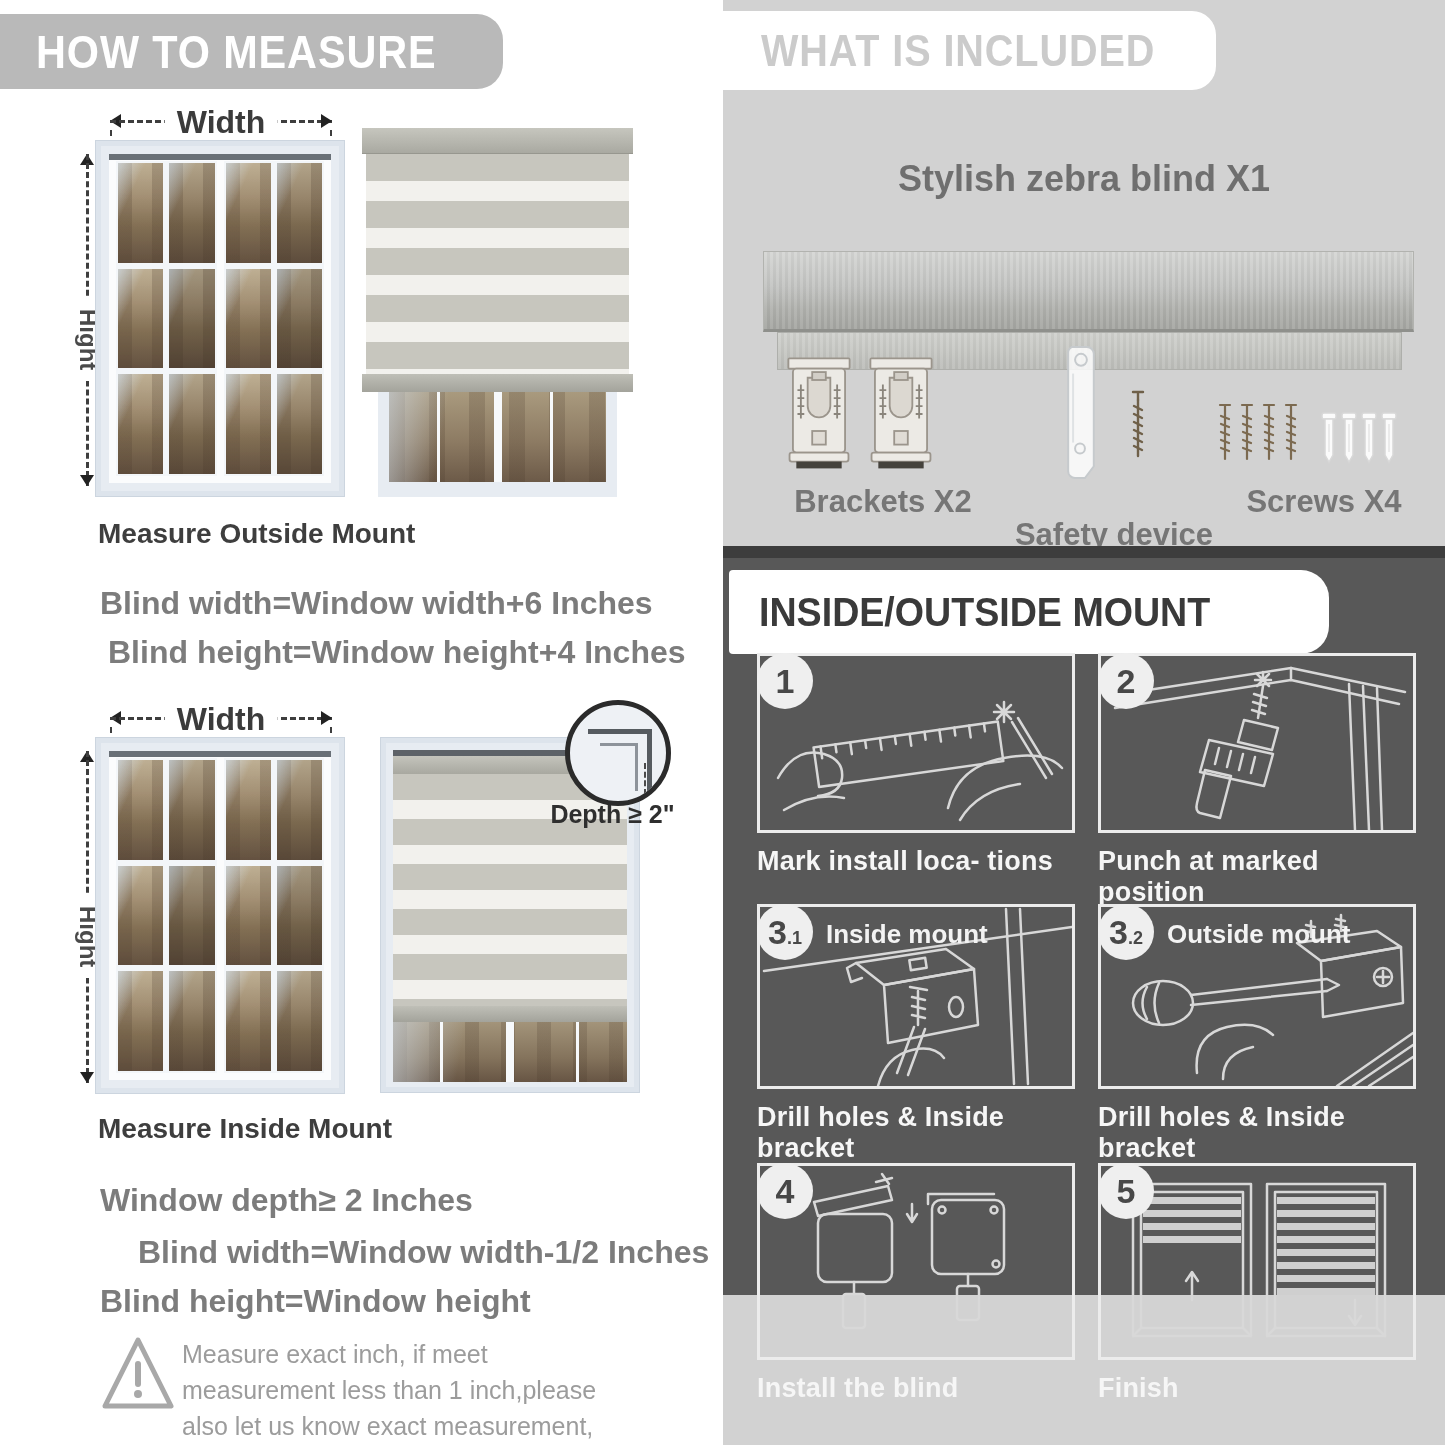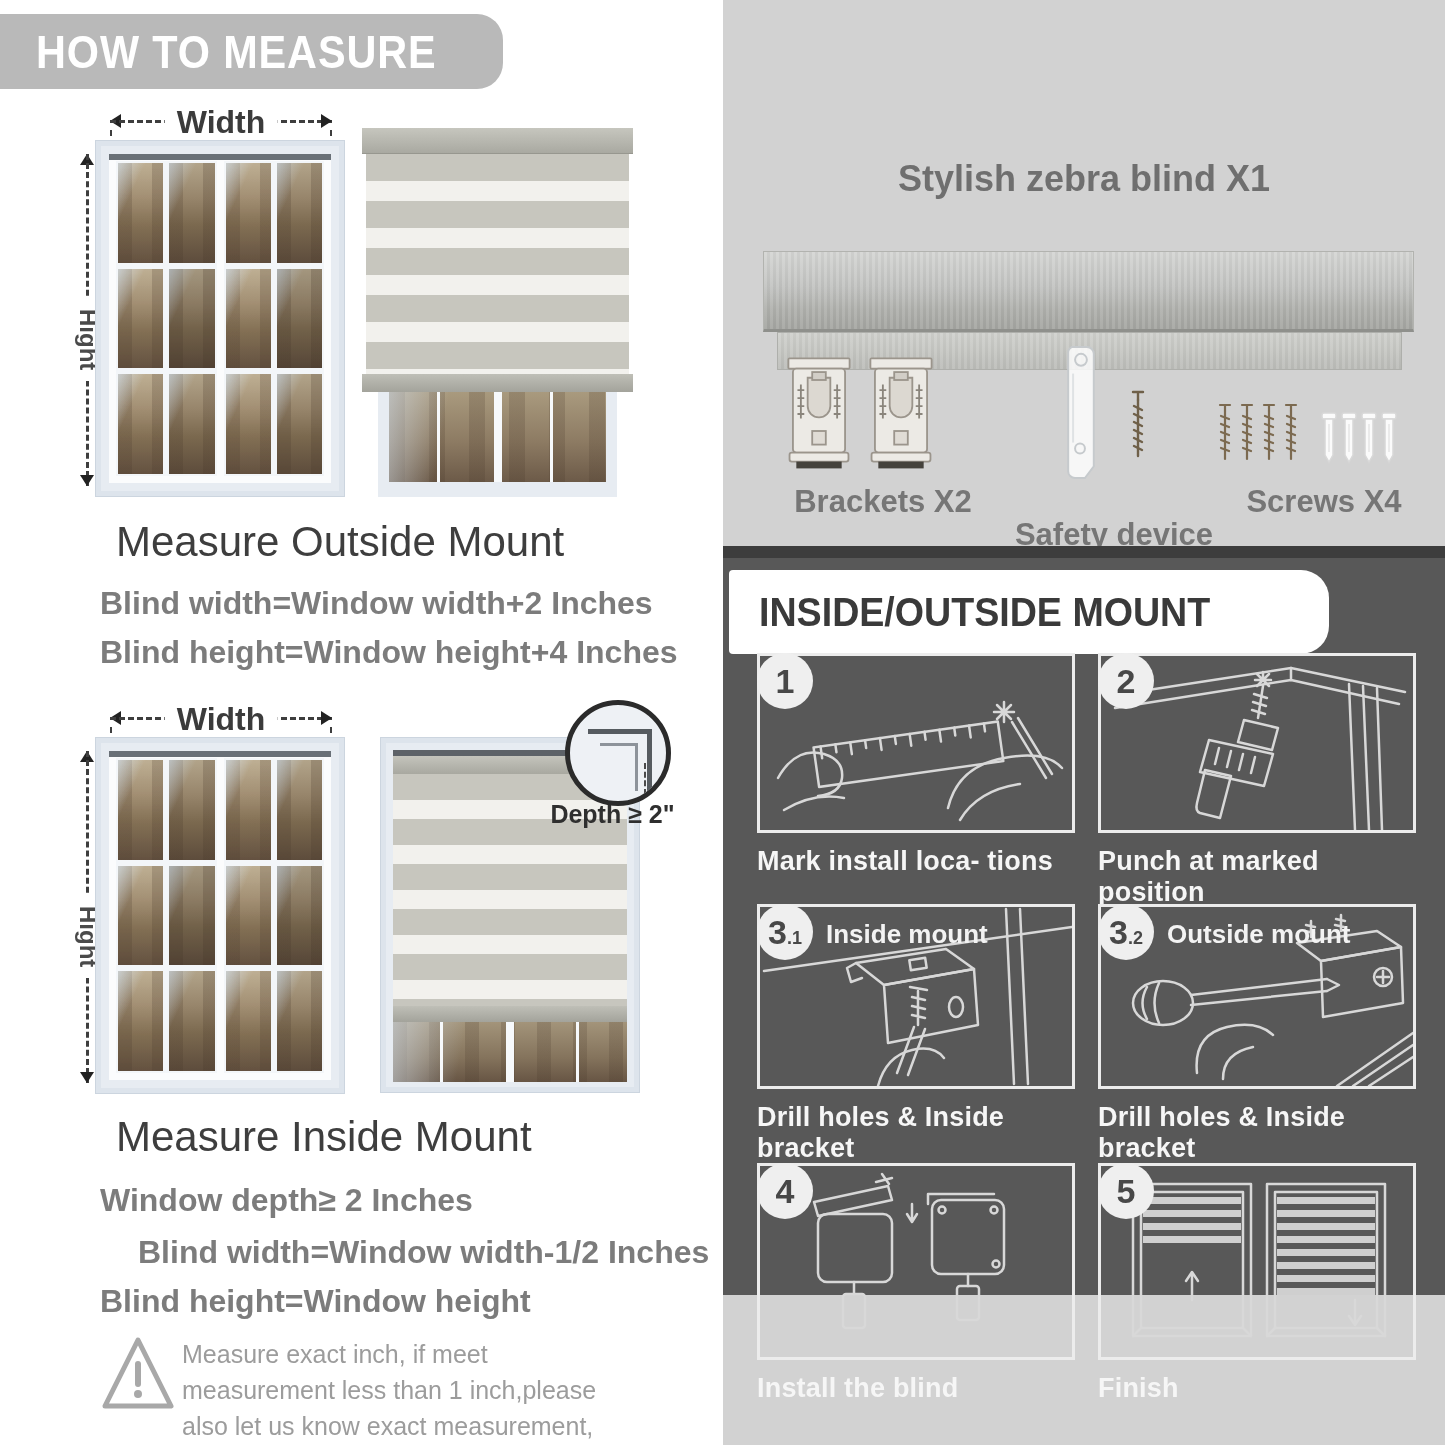"WHAT IS INCLUDED" div.band { html: none -> <div> <span>WHAT IS INCLUDED</span> </div> }
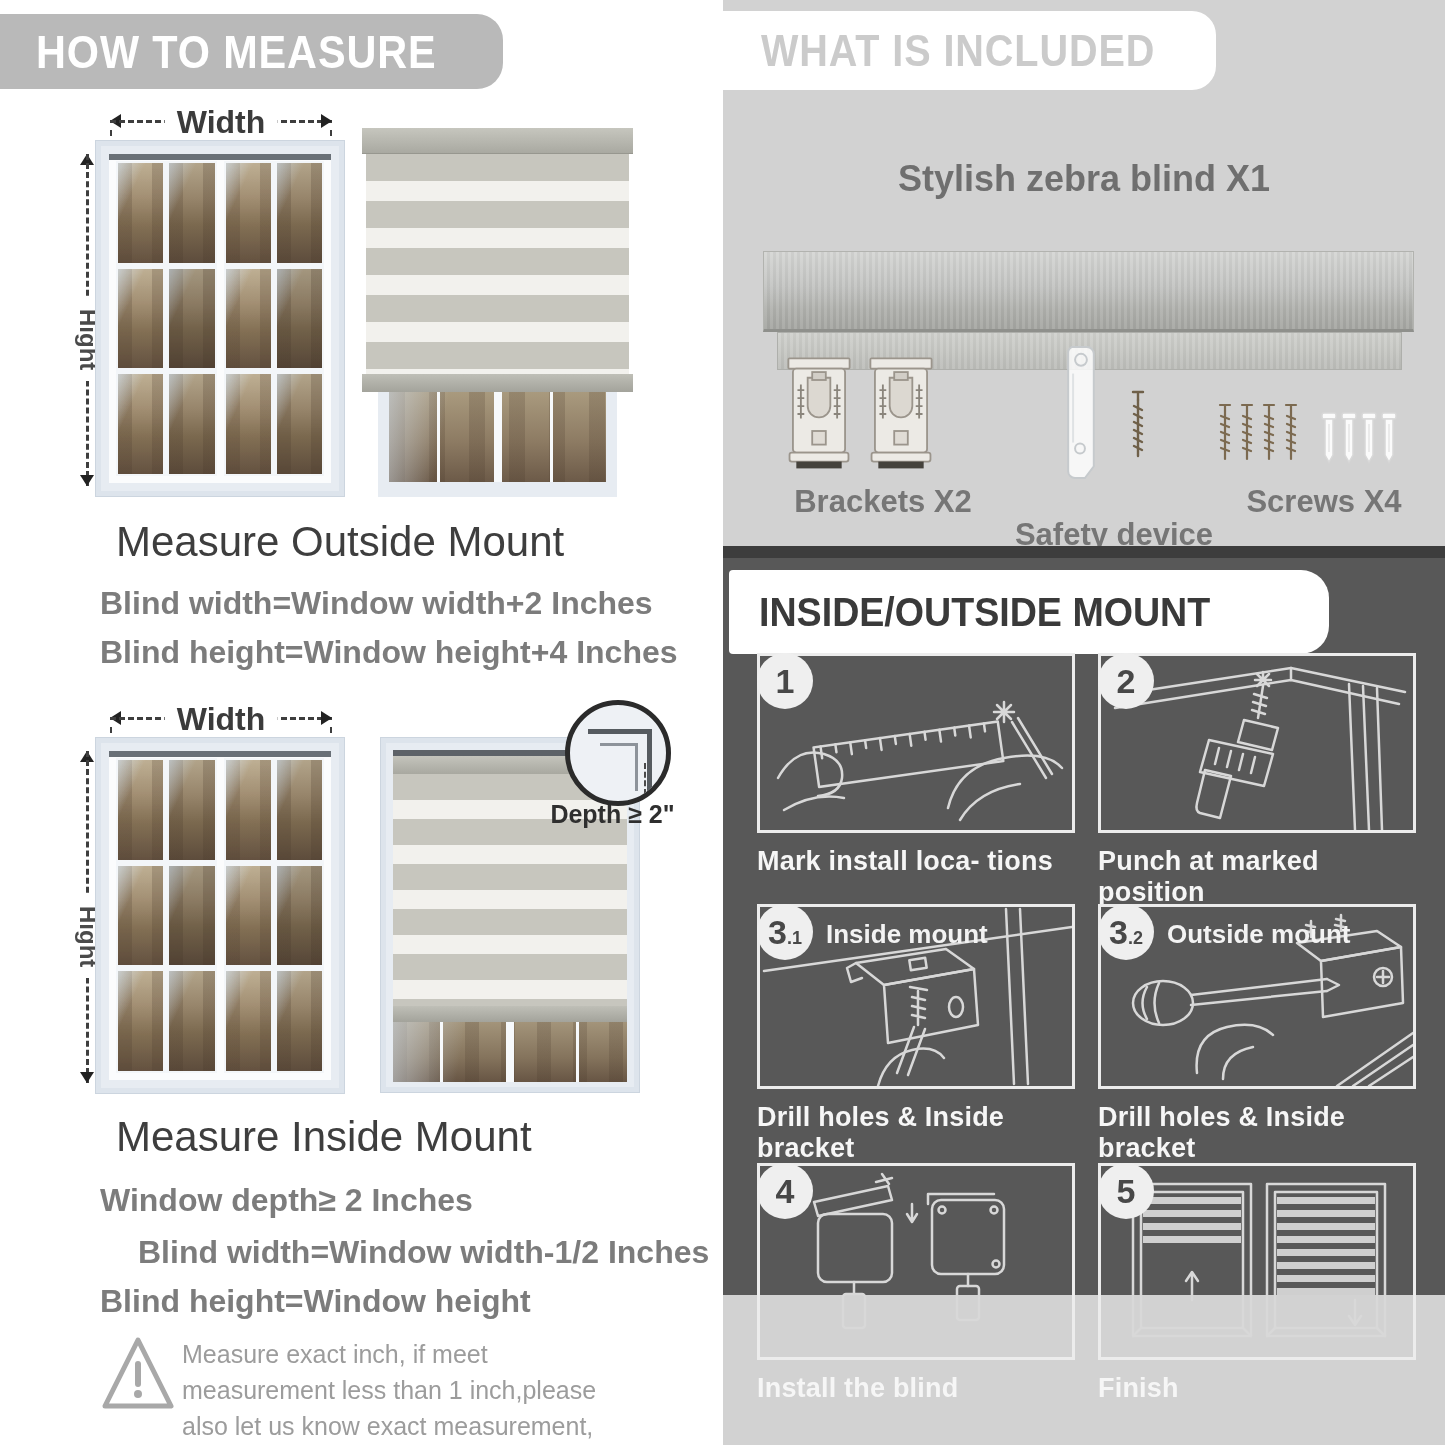"Measure Outside Mount" .m-head { font-size: 42px -> 28px; font-weight: normal -> bold; left: 116px -> 98px }
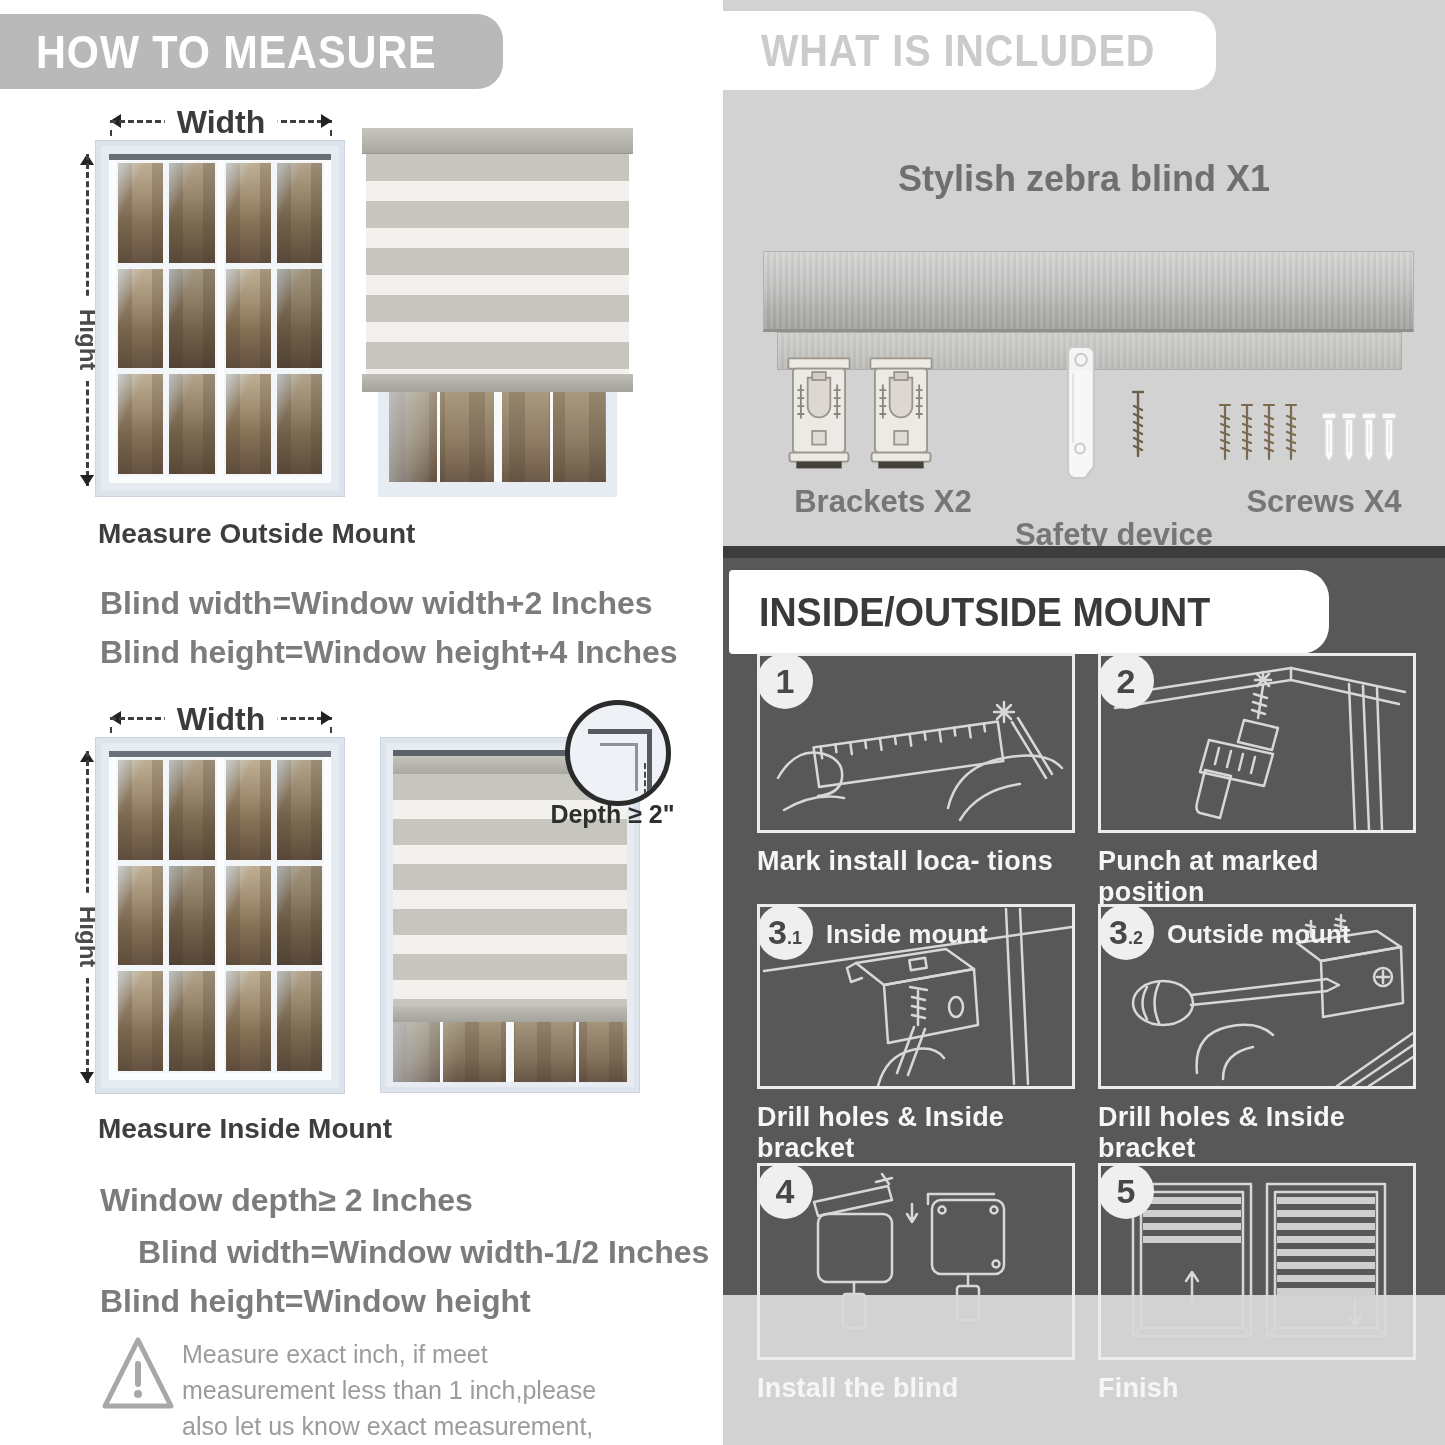"Blind width=Window width+2 Inches" div.m-line { text: width+2 -> width+6 }
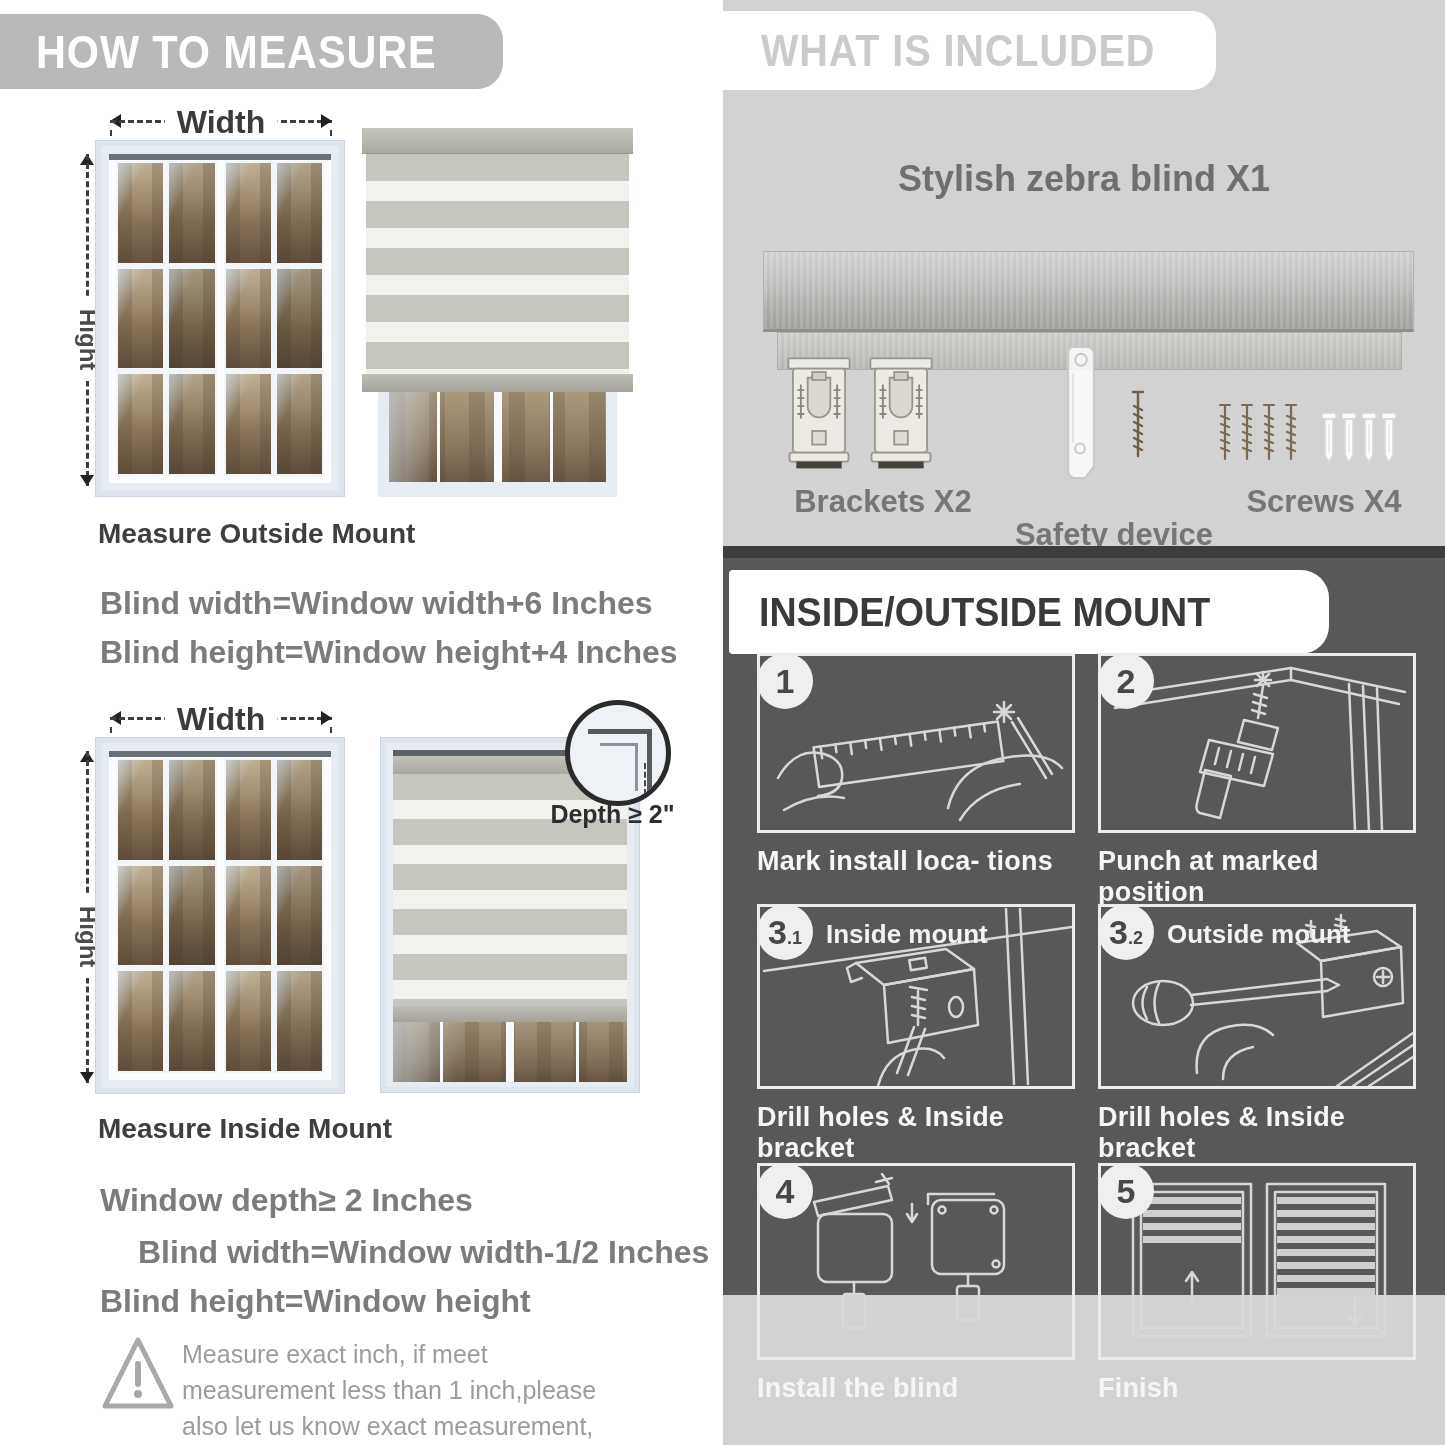"Blind height=Window height+4 Inches" div.m-line { margin-left: none -> 8px }
